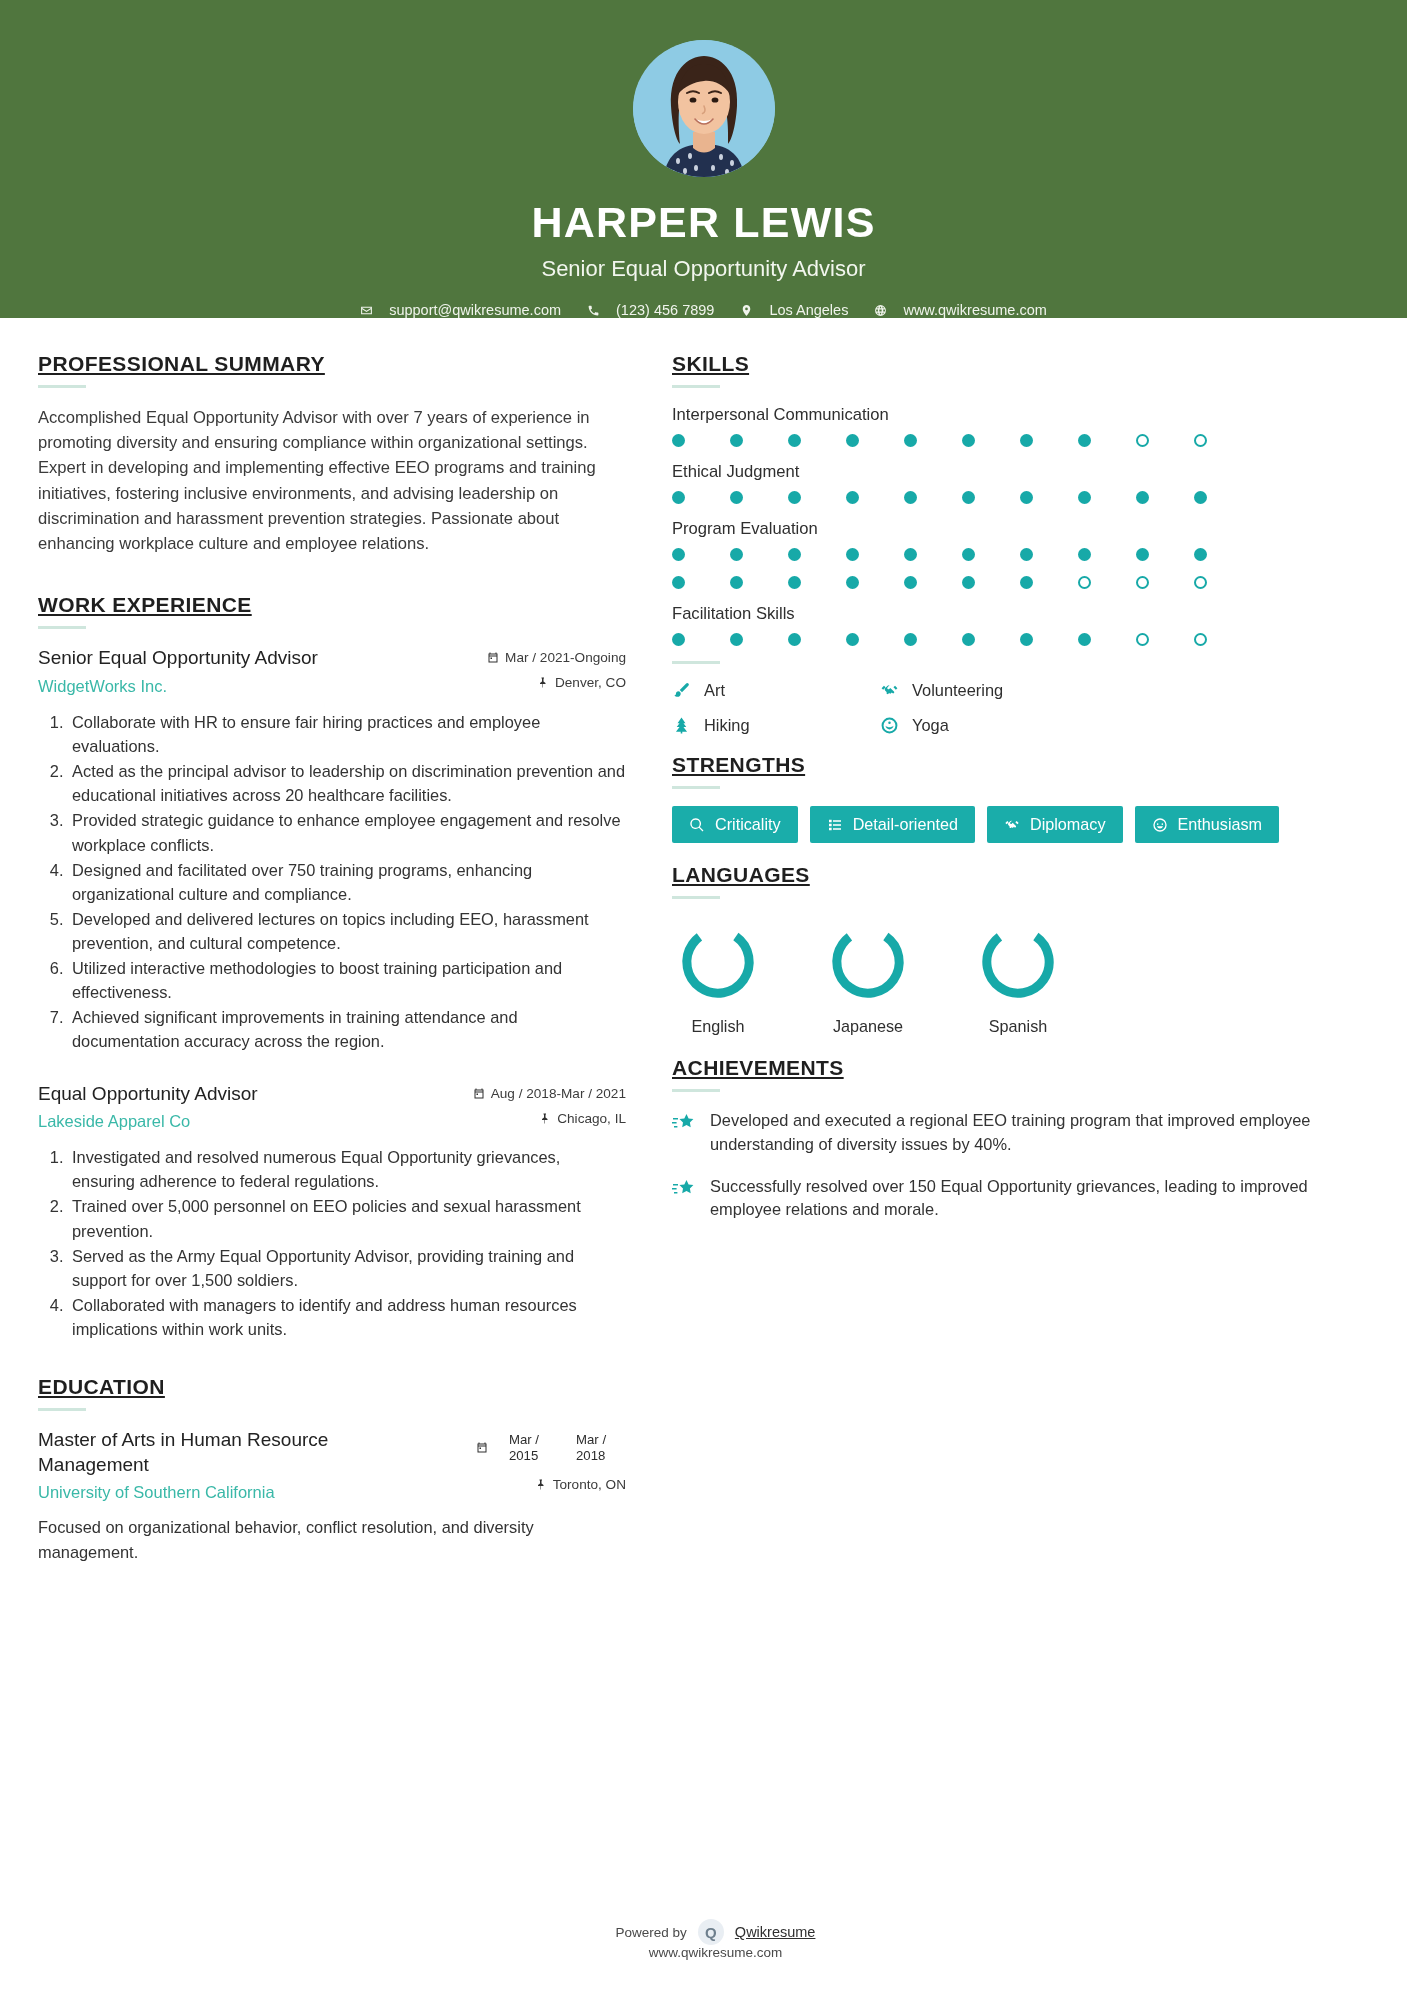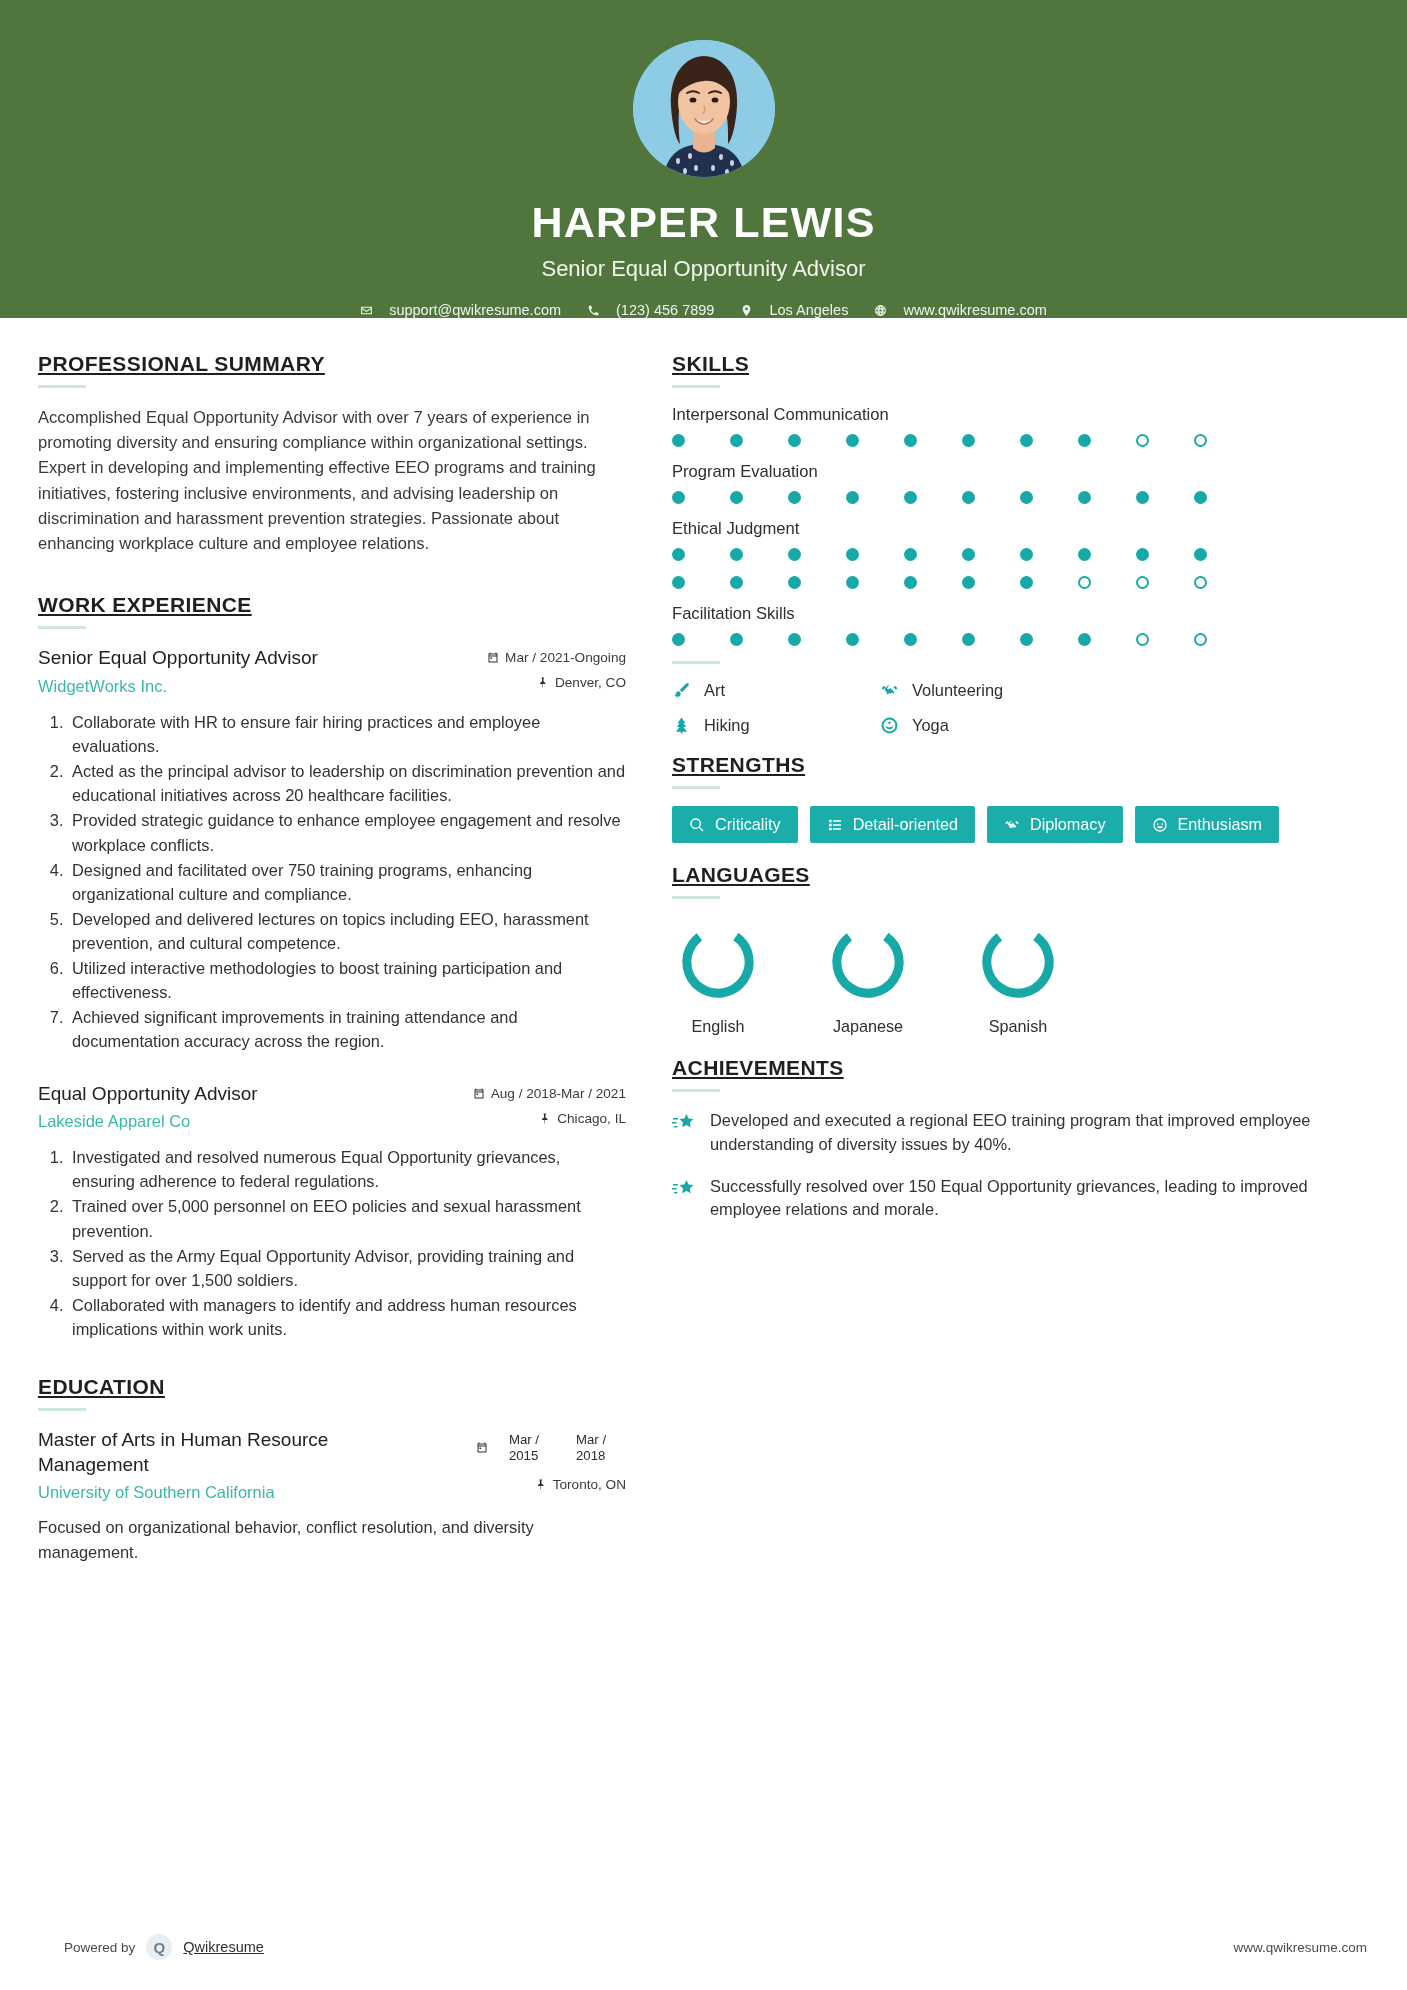"Program Evaluation" div.skill-block { order: before "Ethical Judgment" -> after "Ethical Judgment" }
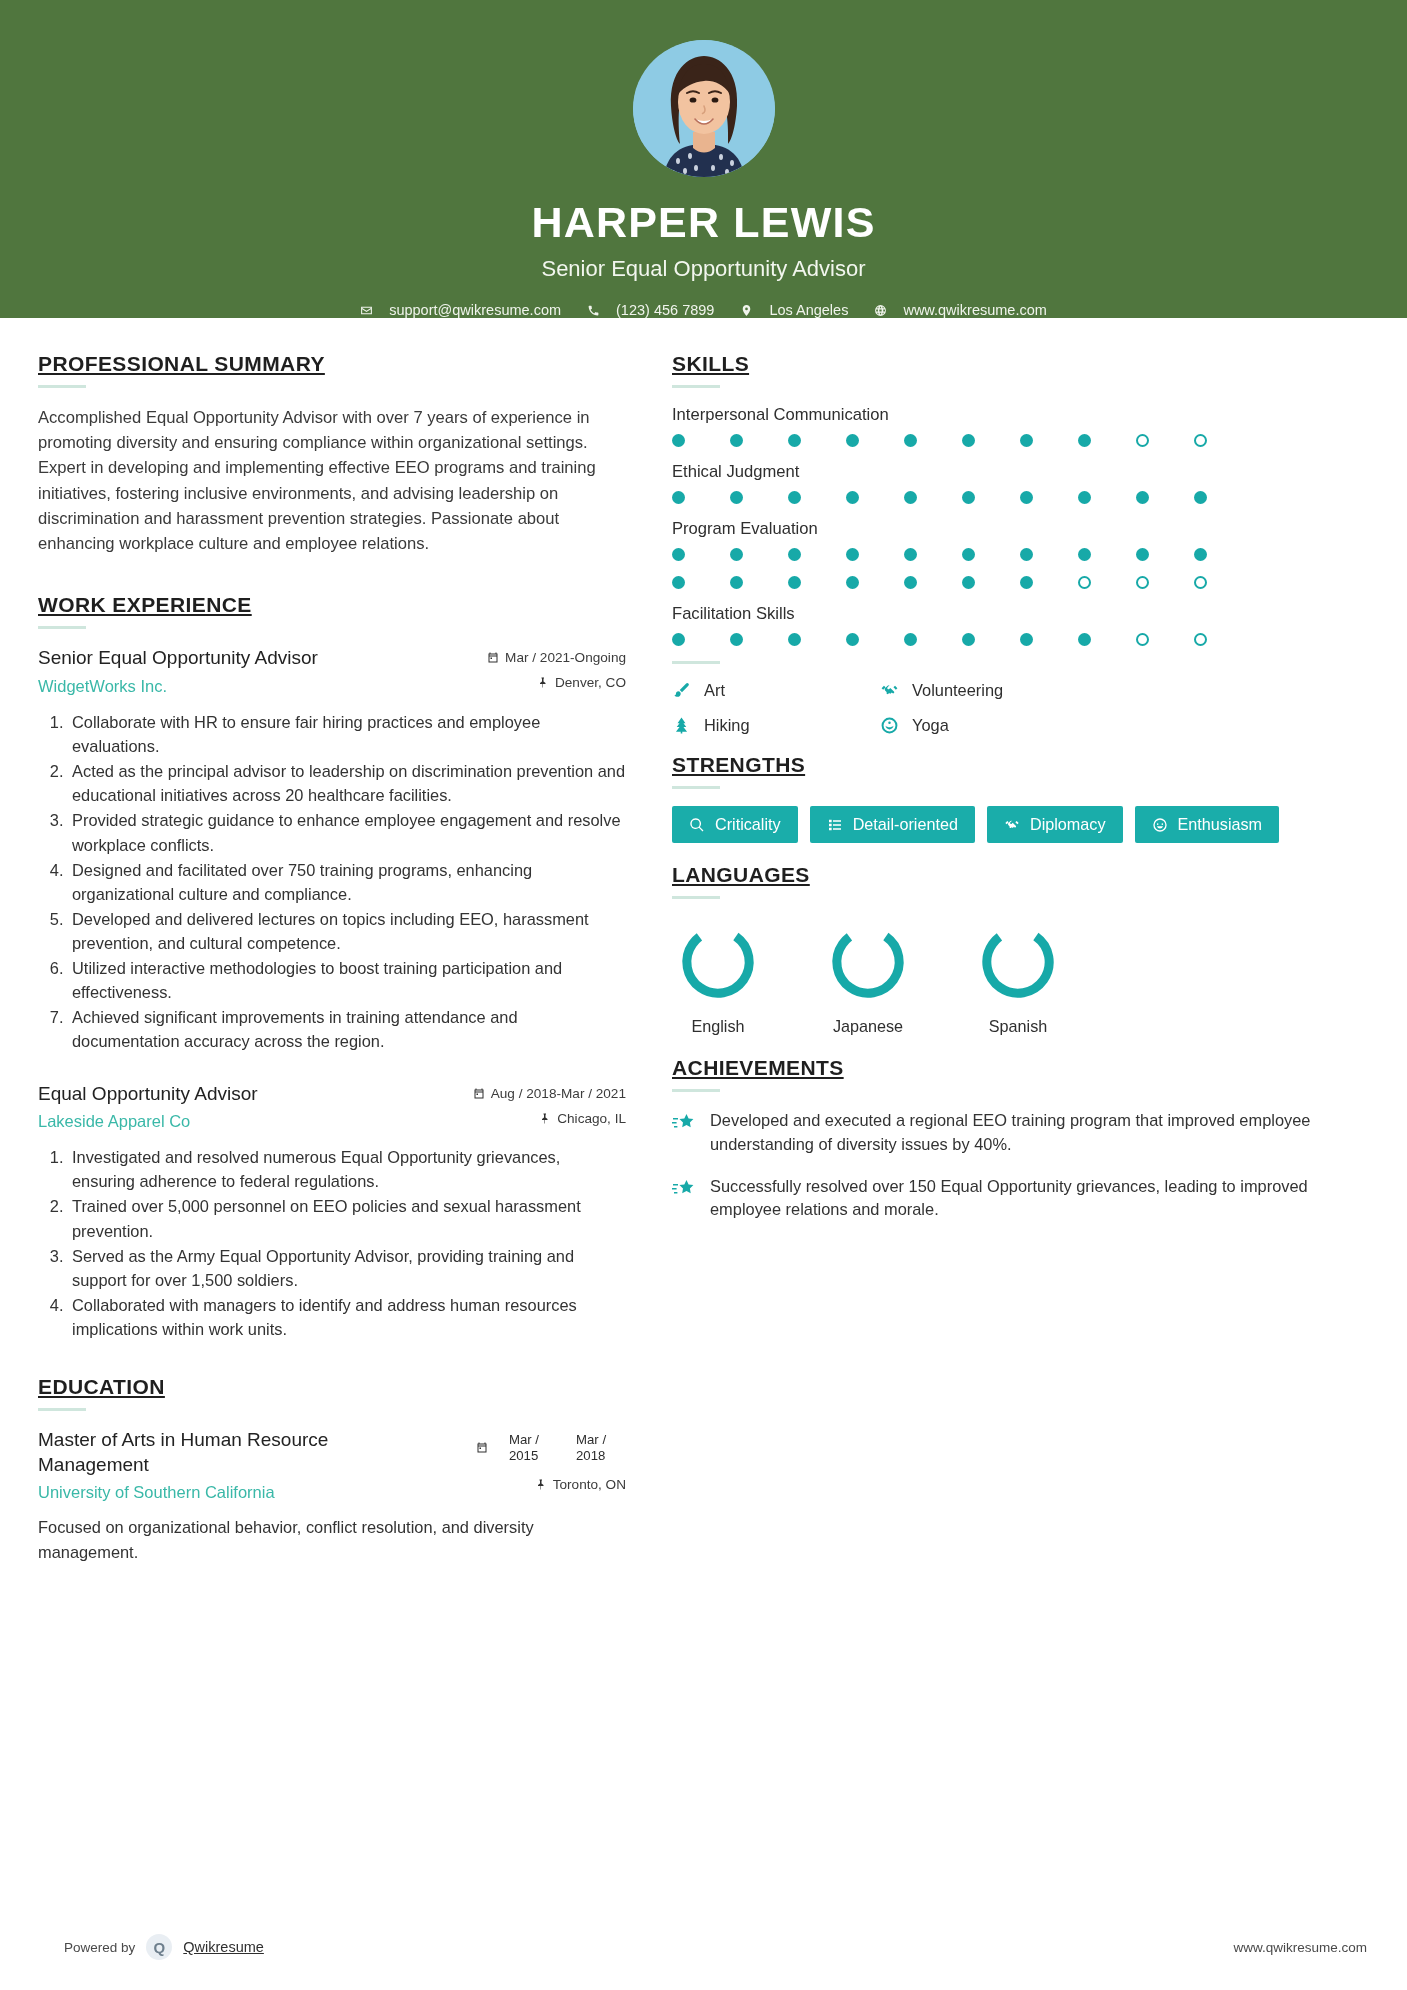"Powered by" .footer { flex-direction: none -> column }
